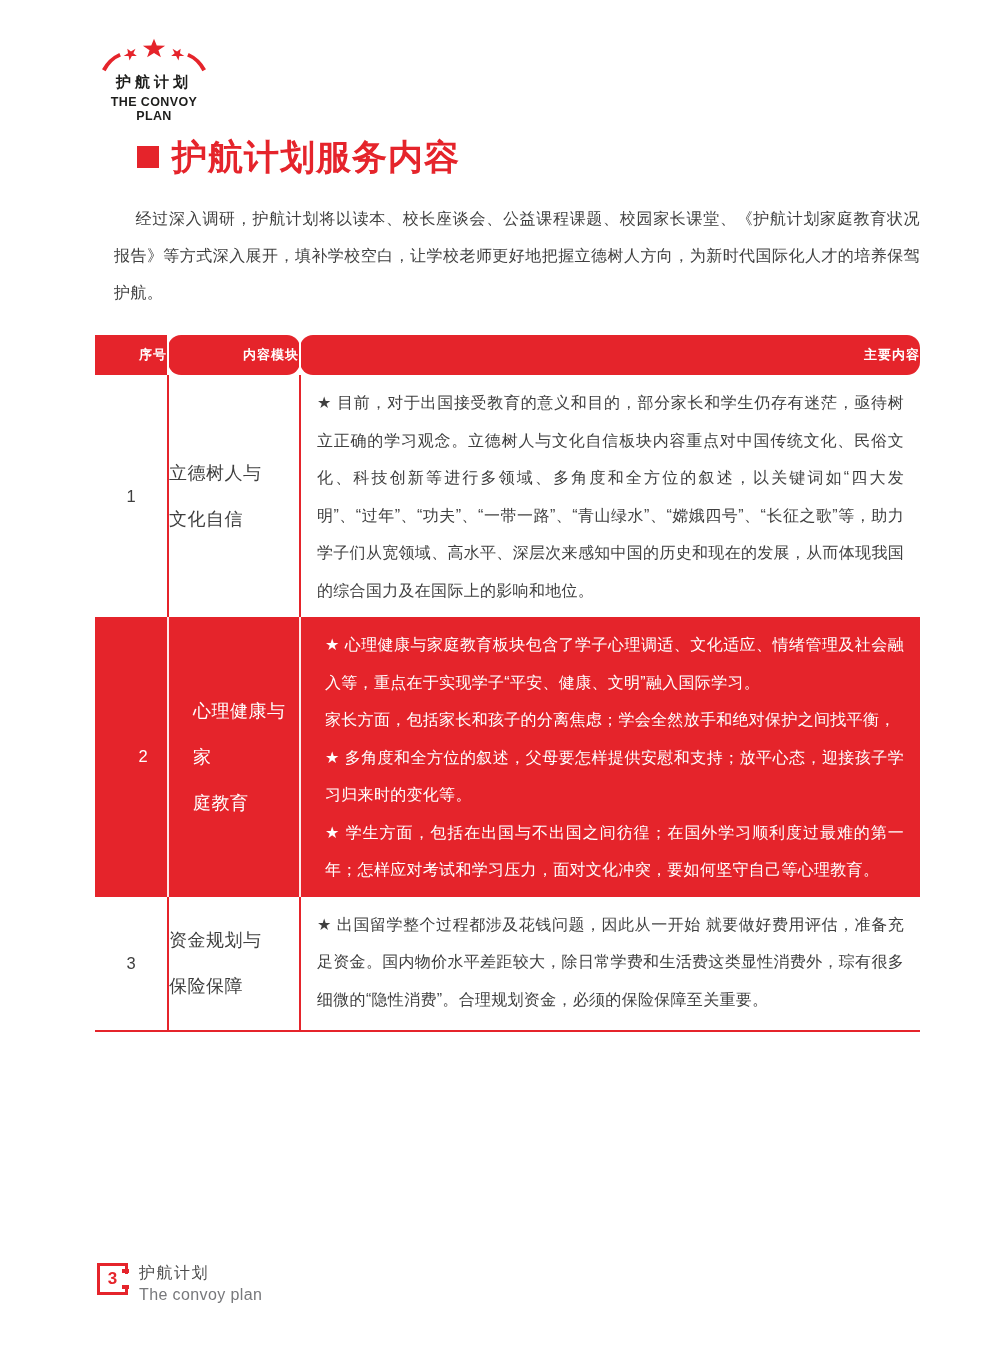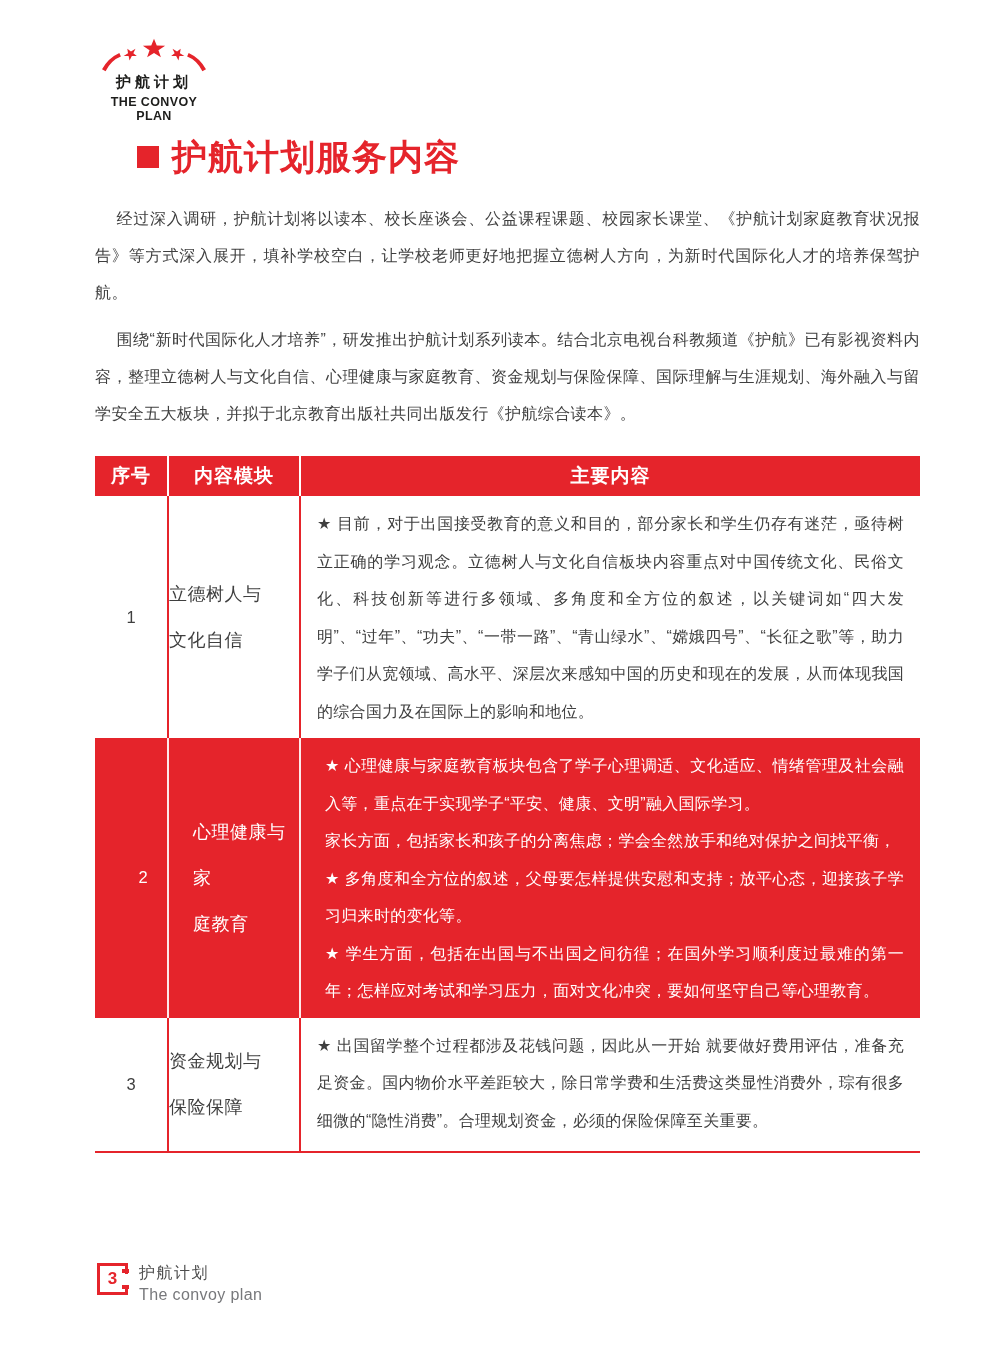"经过深入调研，护航计划将以读本、校长座谈会、公益课程课题、校园家长课堂、《护航计" p.body { margin-left: none -> 19px }
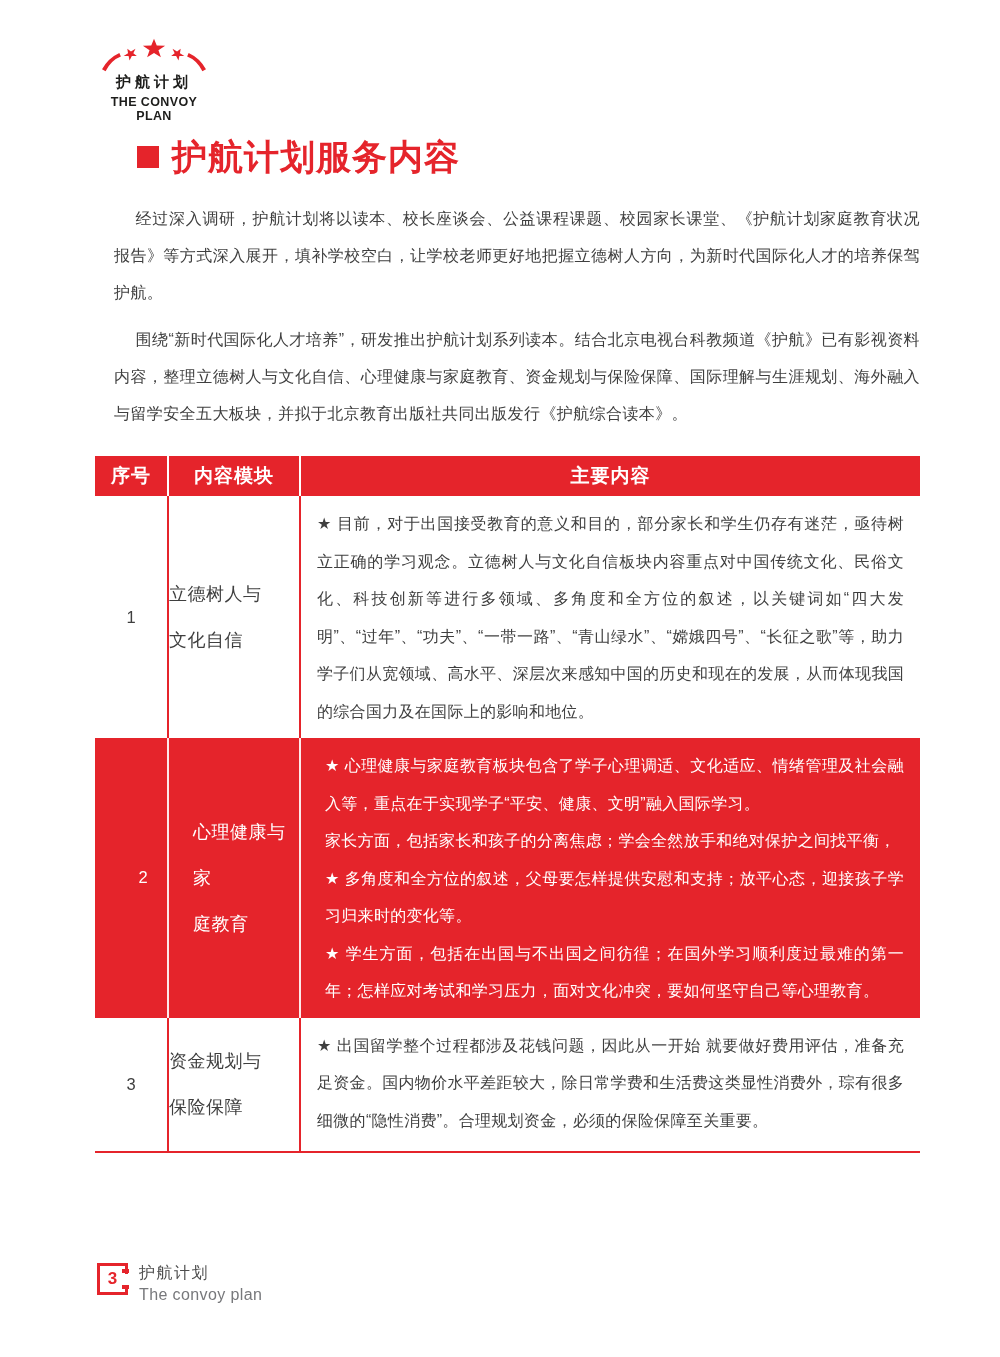"围绕“新时代国际化人才培养”，研发推出护航计划系列读本。结合北京电视台科教频道《" p.body { html: <p>围绕“新时代国际化人才培养”，研发推出护航计划系列读本。结合北京电视台科教频道《护航》已有影视资料内容，整理立德树人与文化自信、心理健康与家庭教育、资金规划与保险保障、国际理解与生涯规划、海外融入与留学安全五大板块，并拟于北京教育出版社共同出版发行《护航综合读本》。</p> -> none }
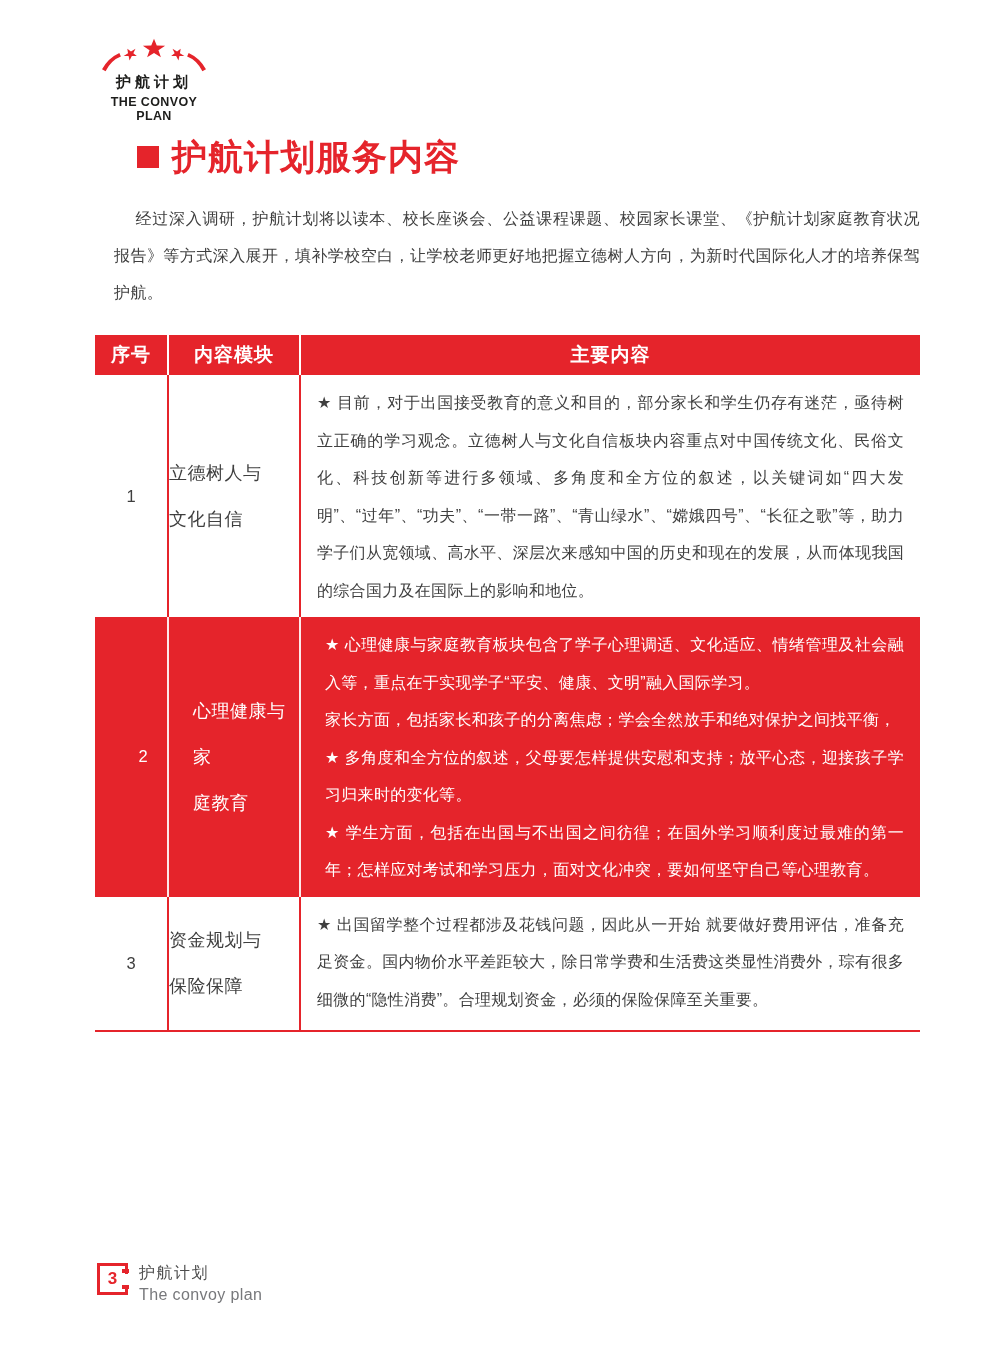"序号" table.svc th { font-size: 19px -> 13px; text-align: center -> right }
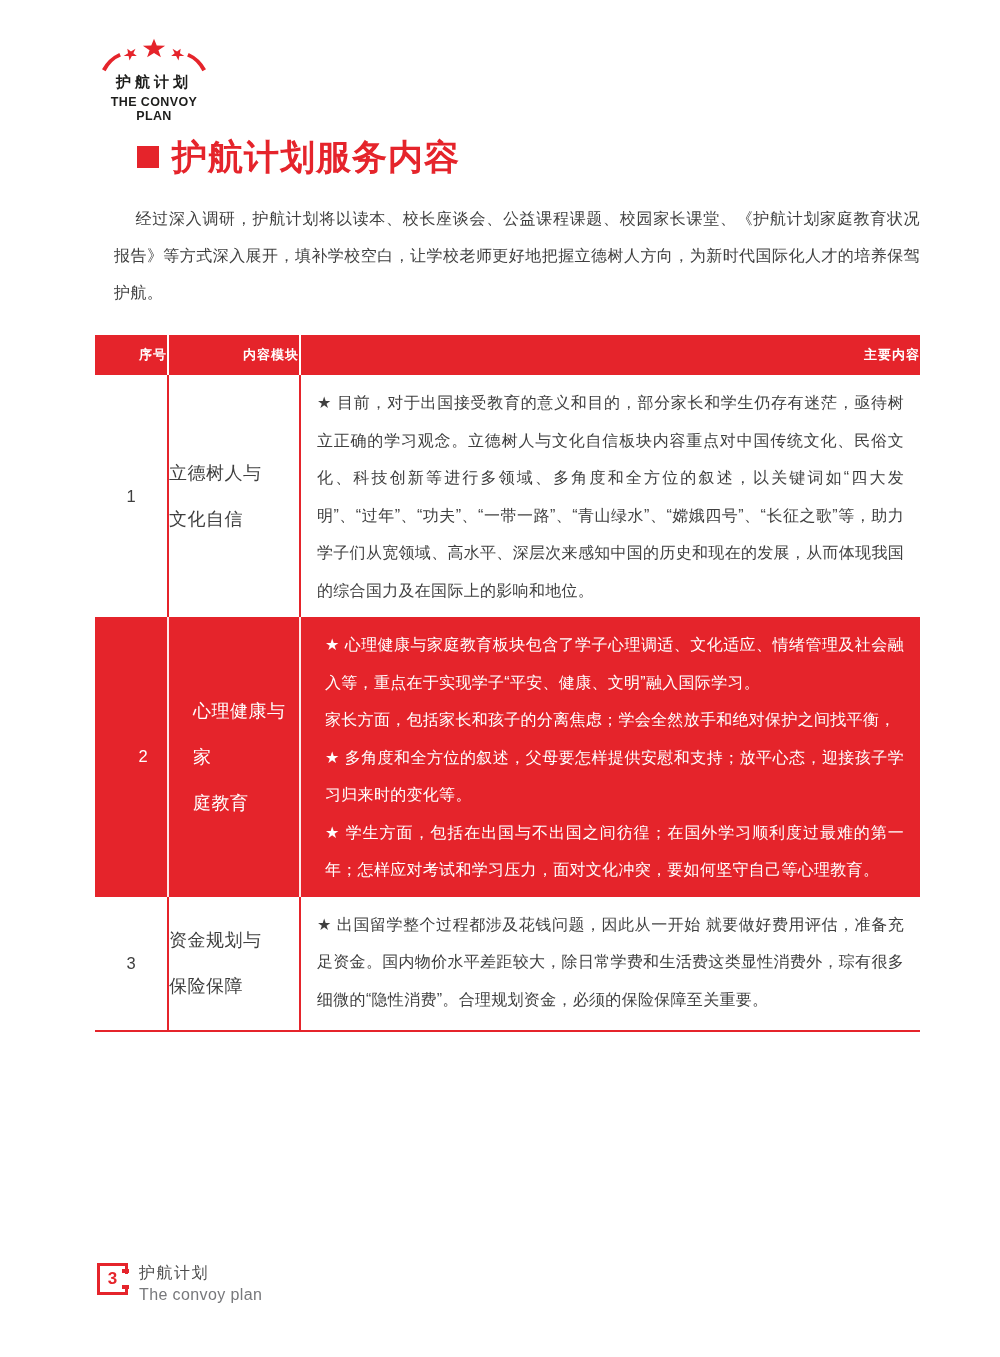"内容模块" table.svc th + th { border-radius: none -> 13px }
